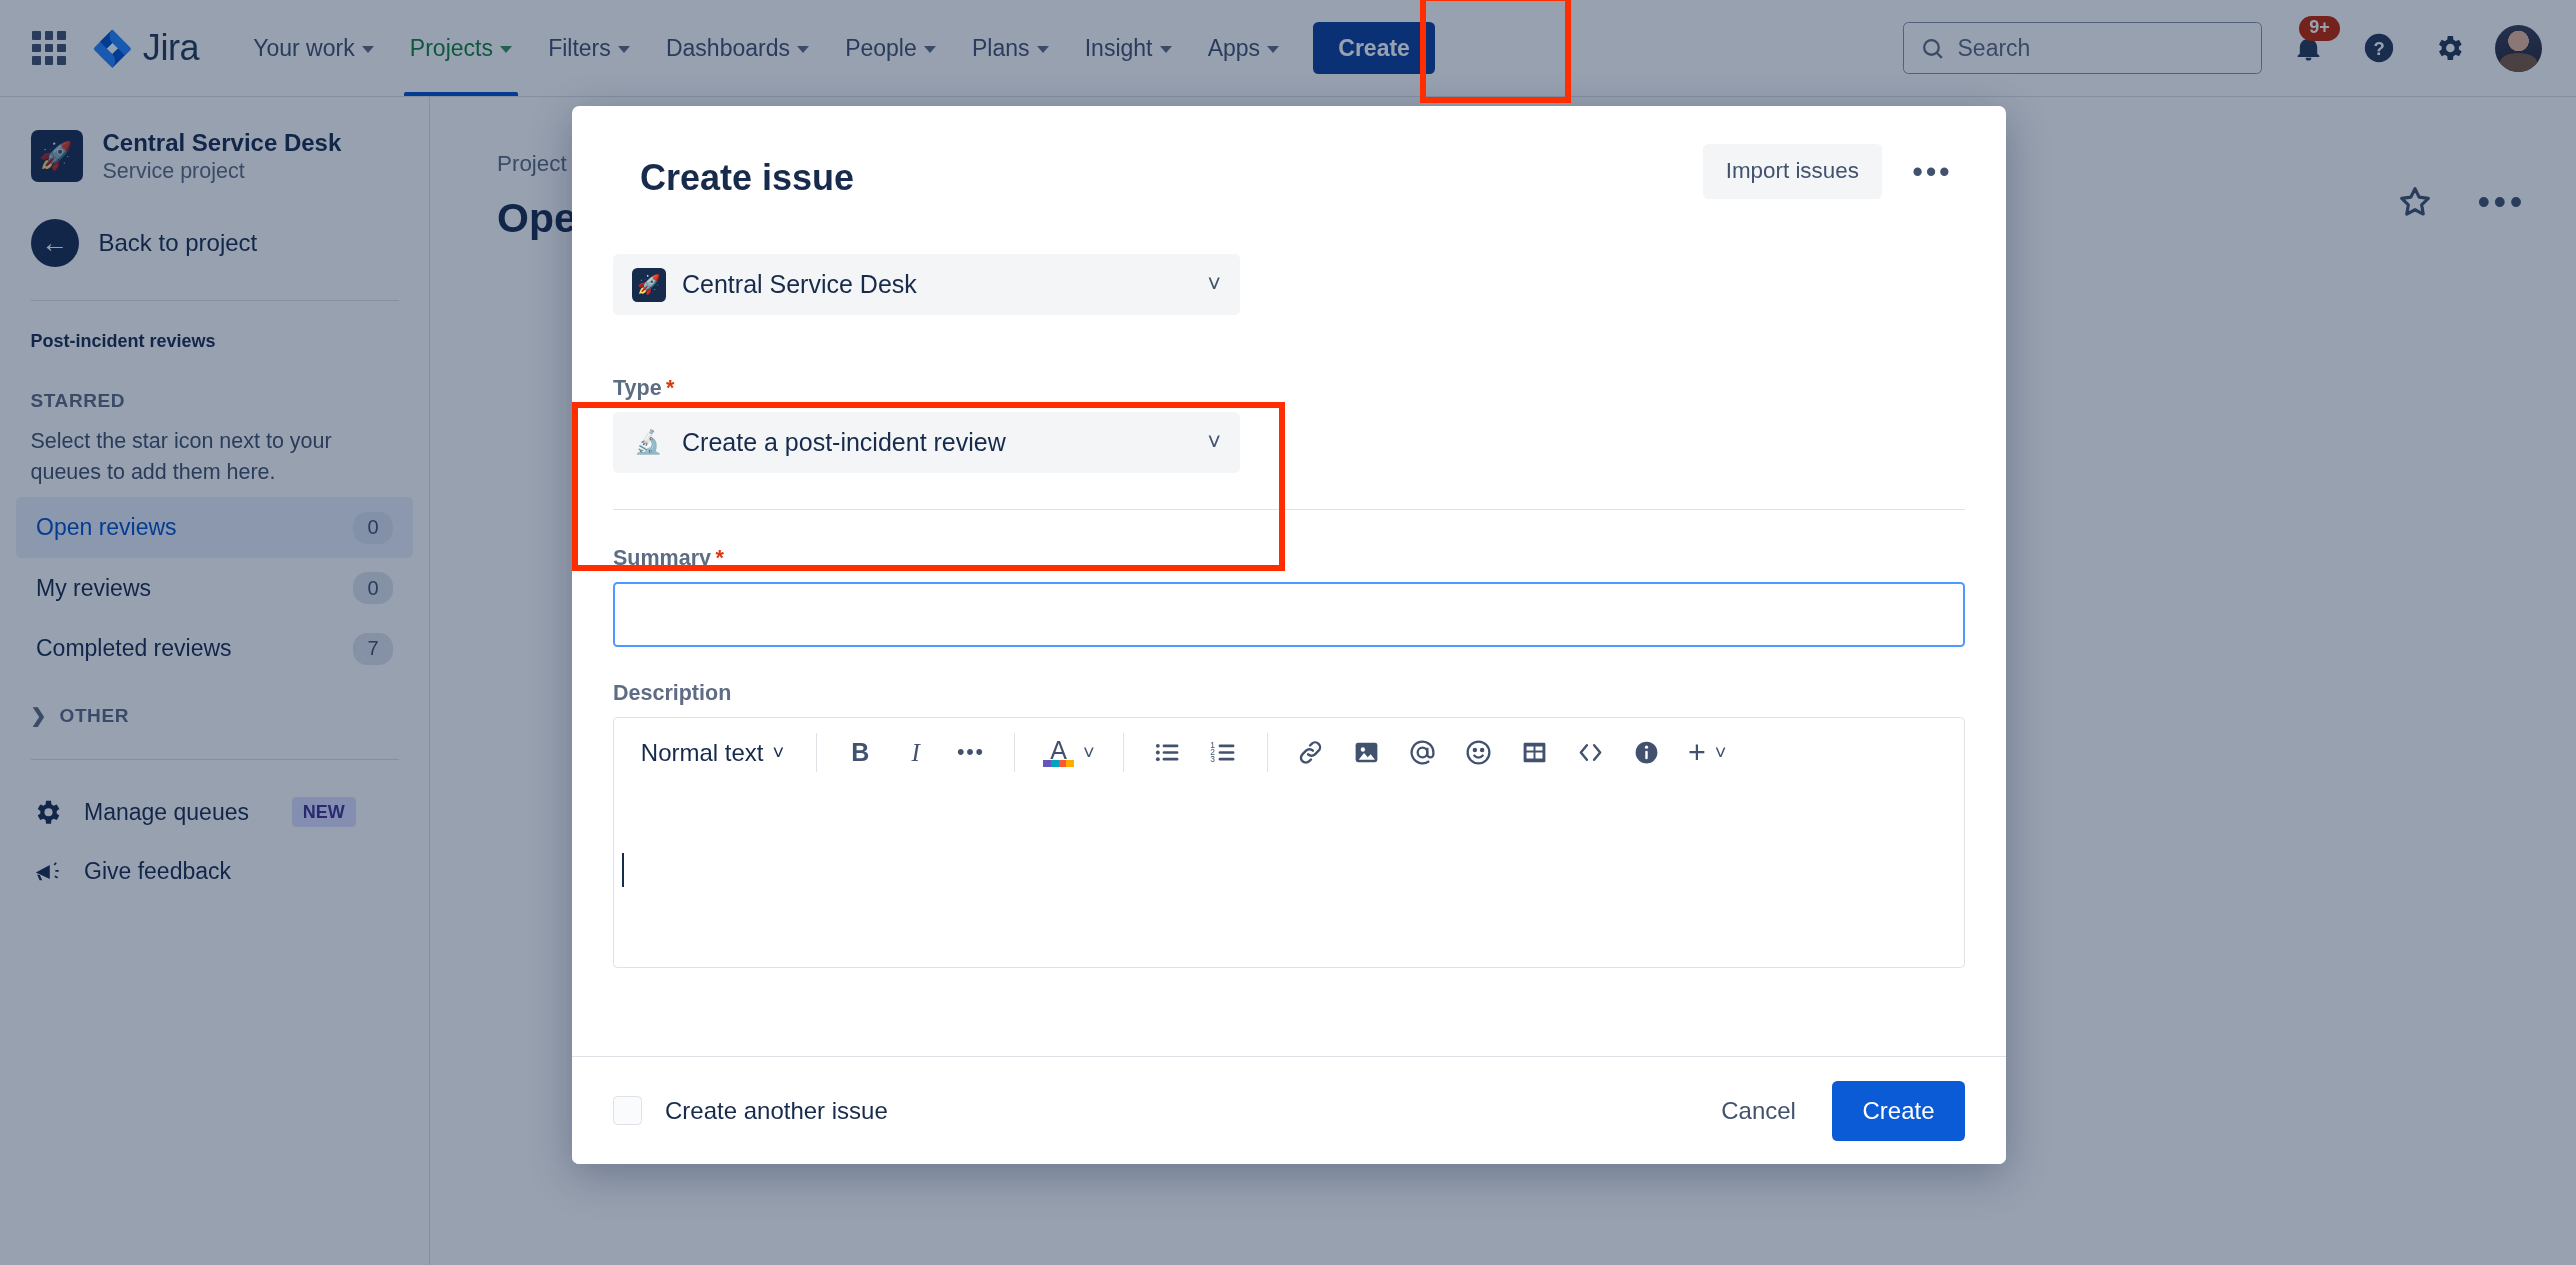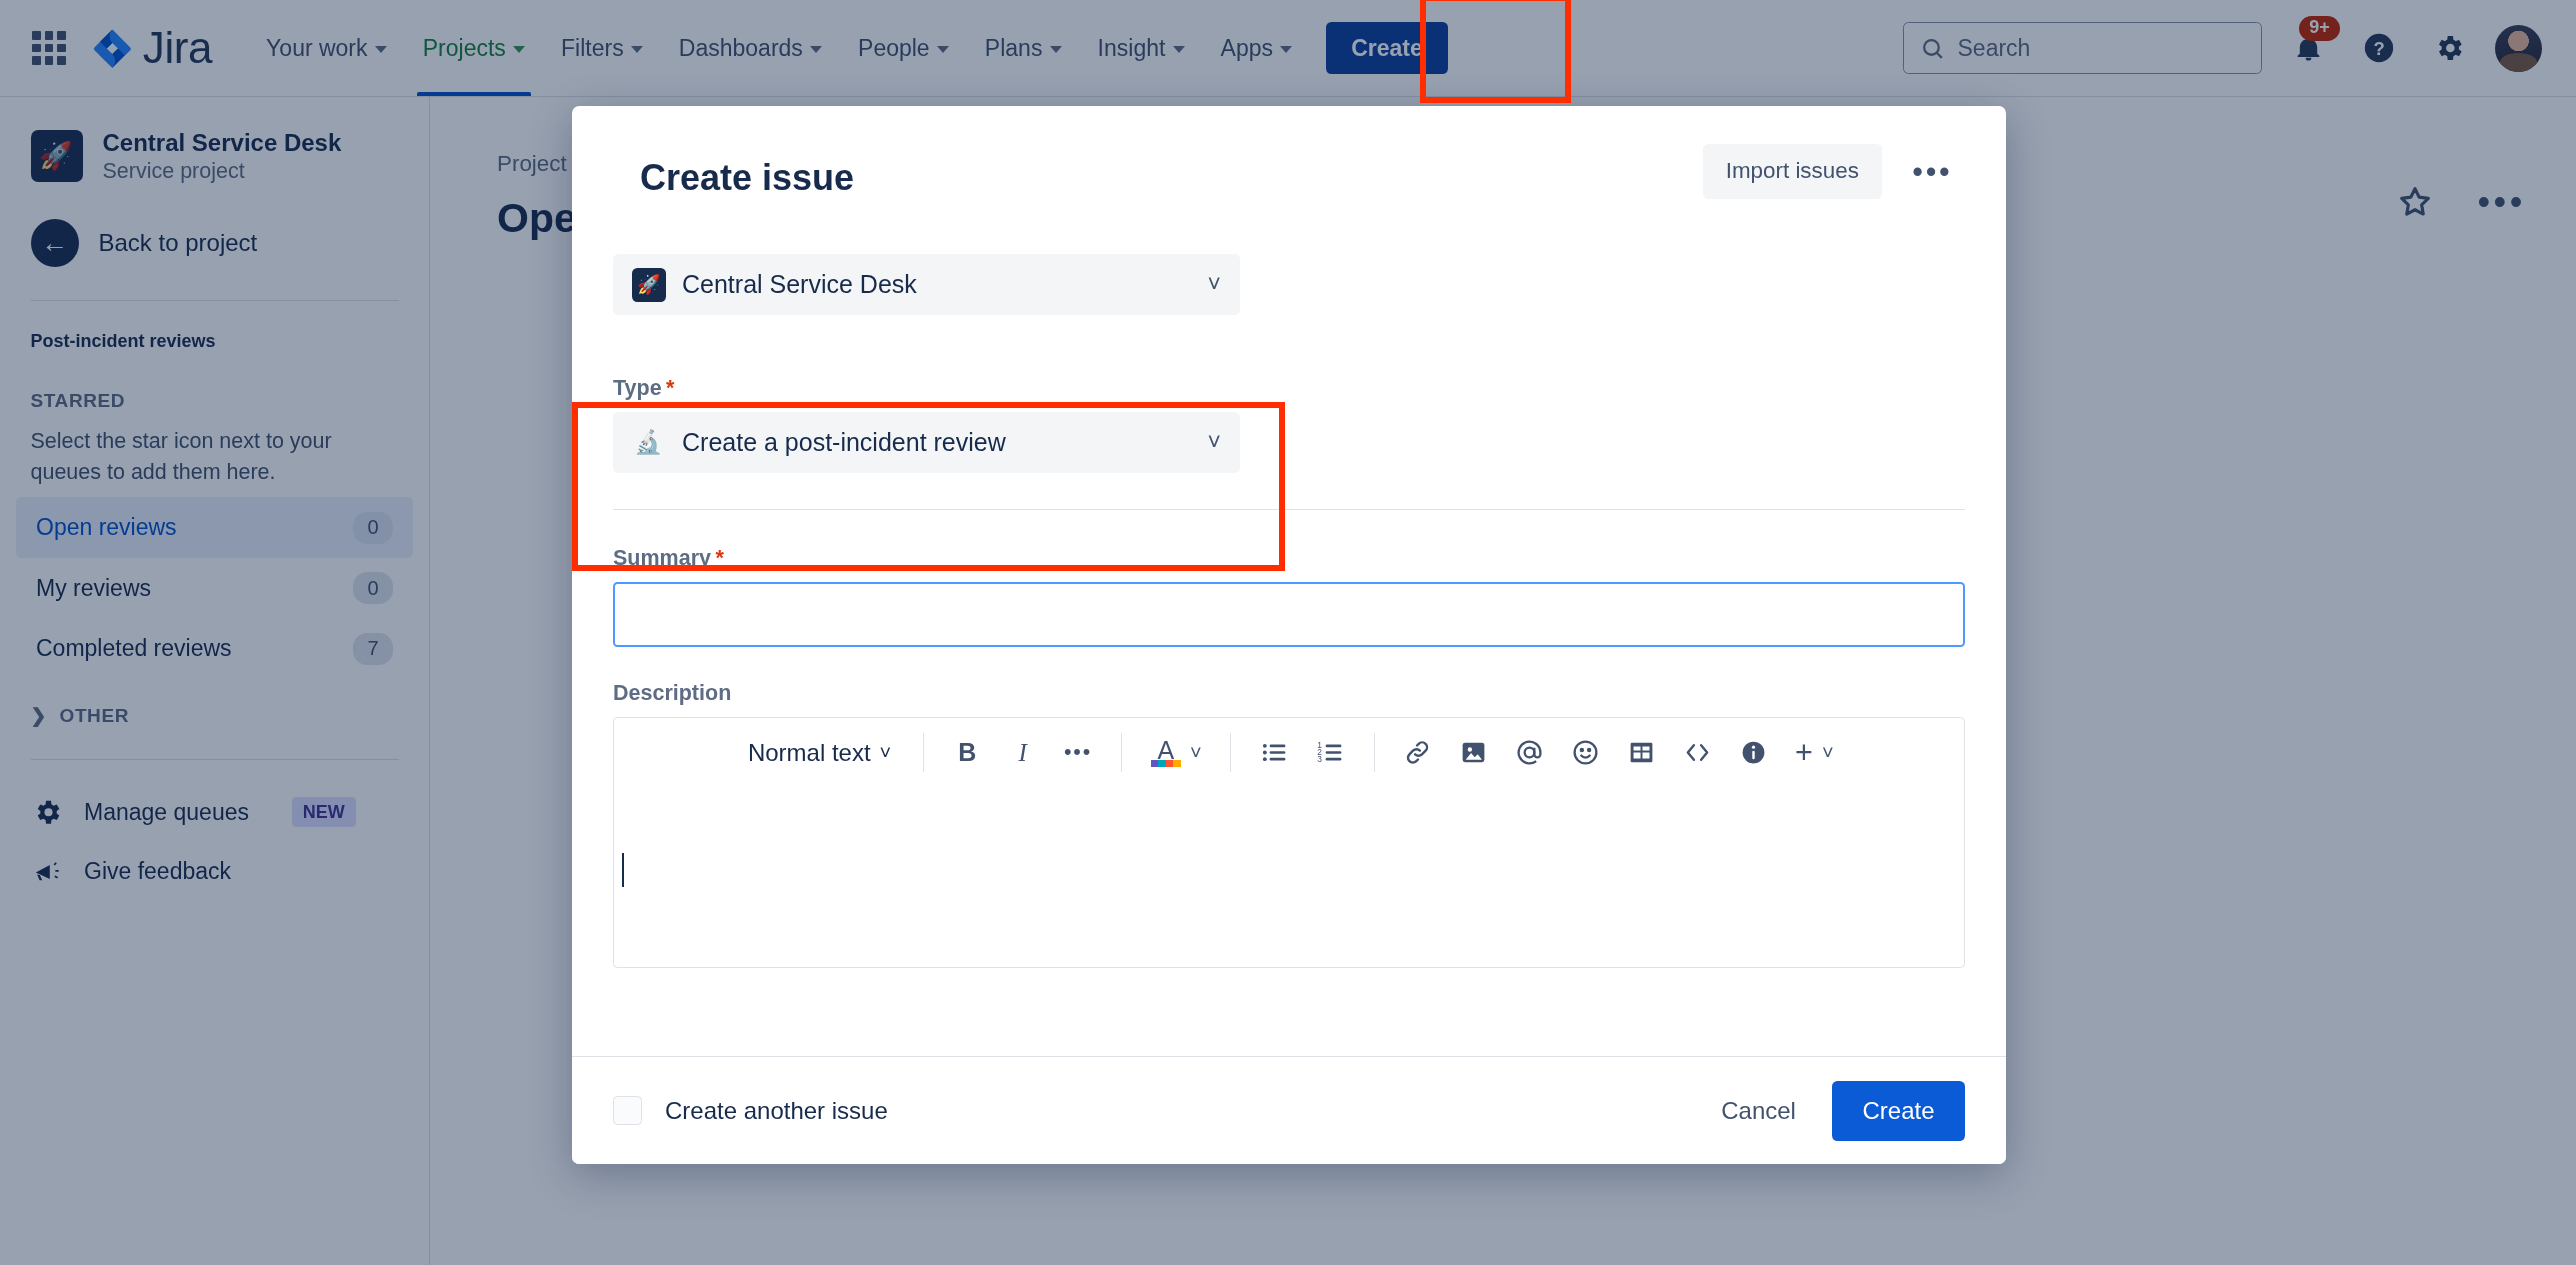"Jira" .jira-word { font-size: 44px -> 36px }
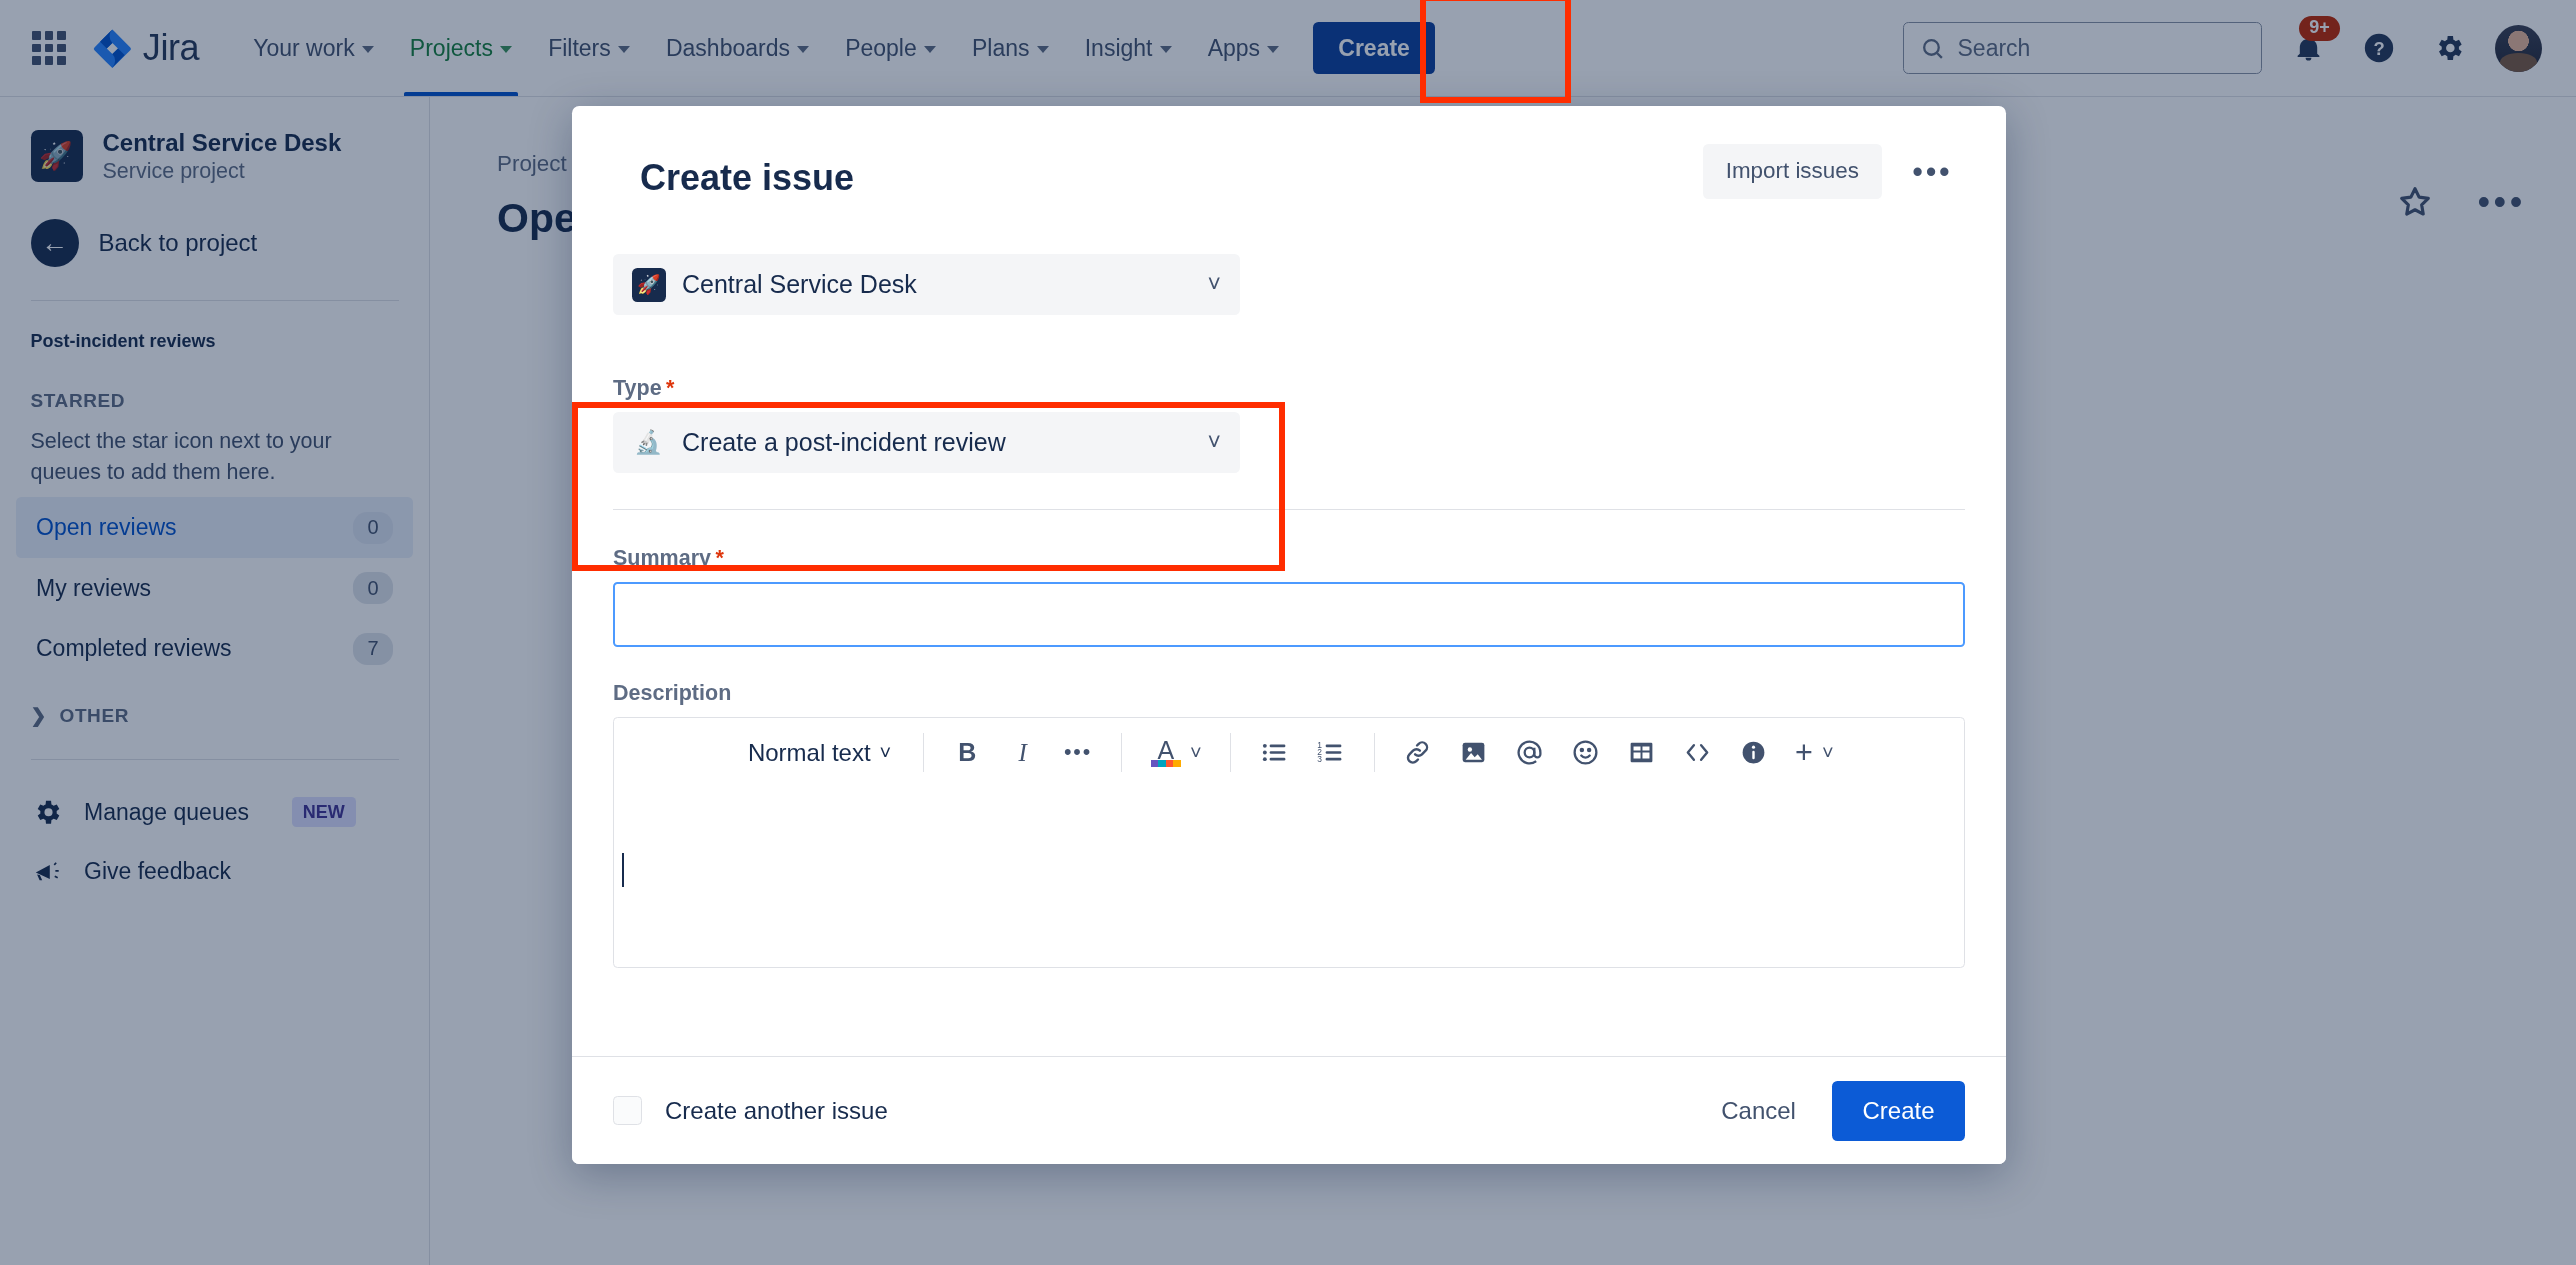"Normal text" .editor { align-items: center -> none; flex-direction: column -> row }
